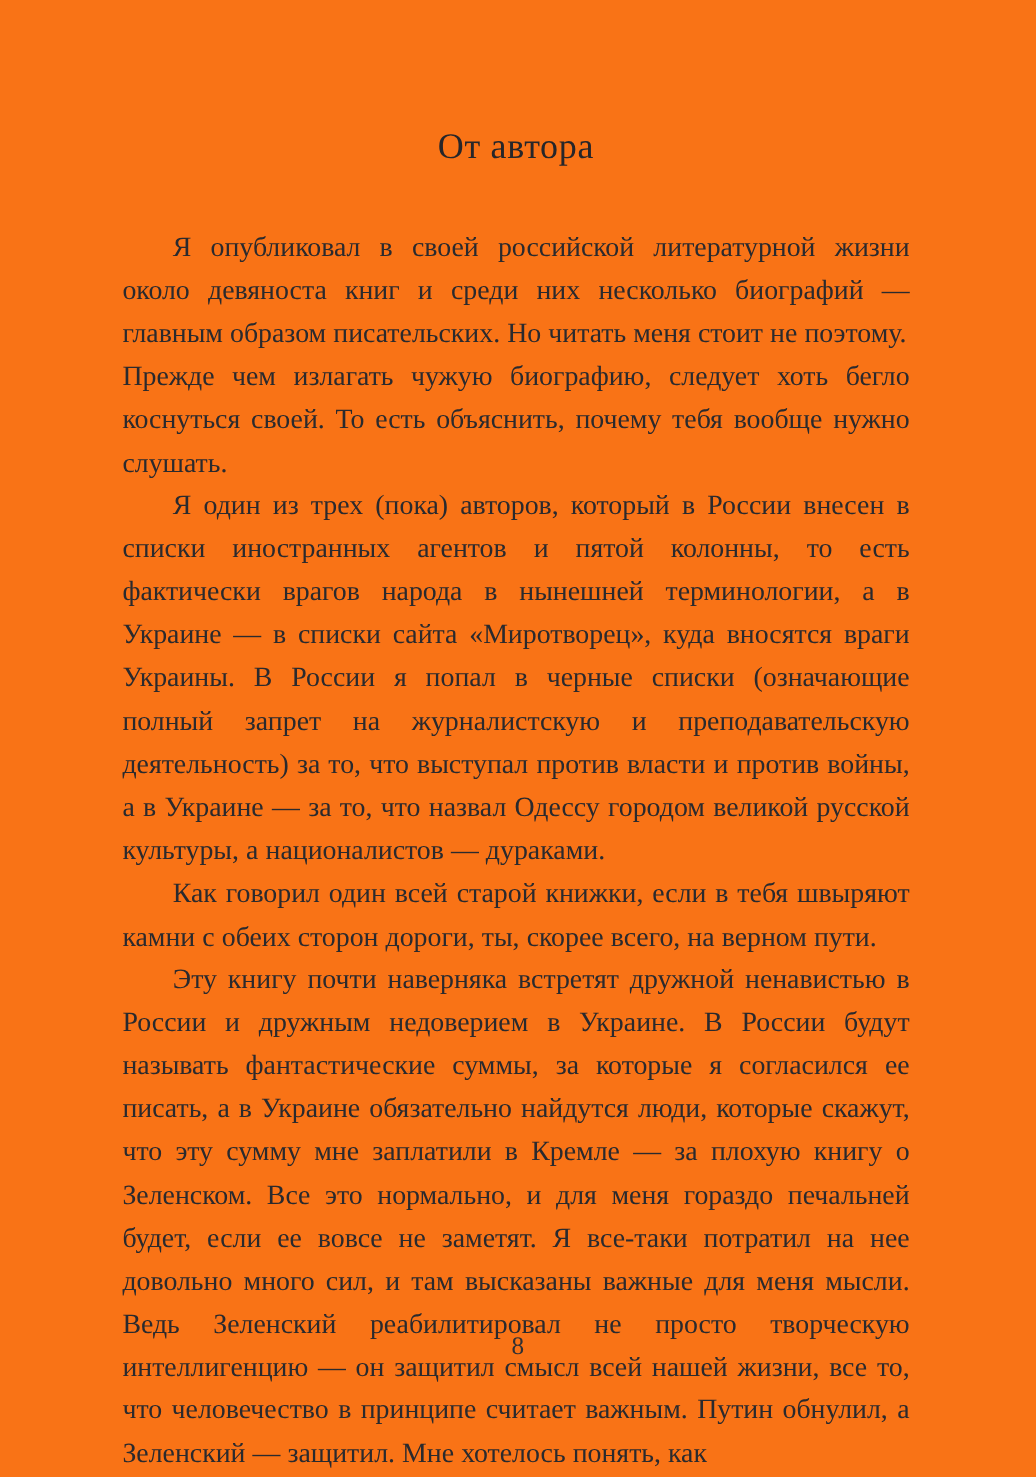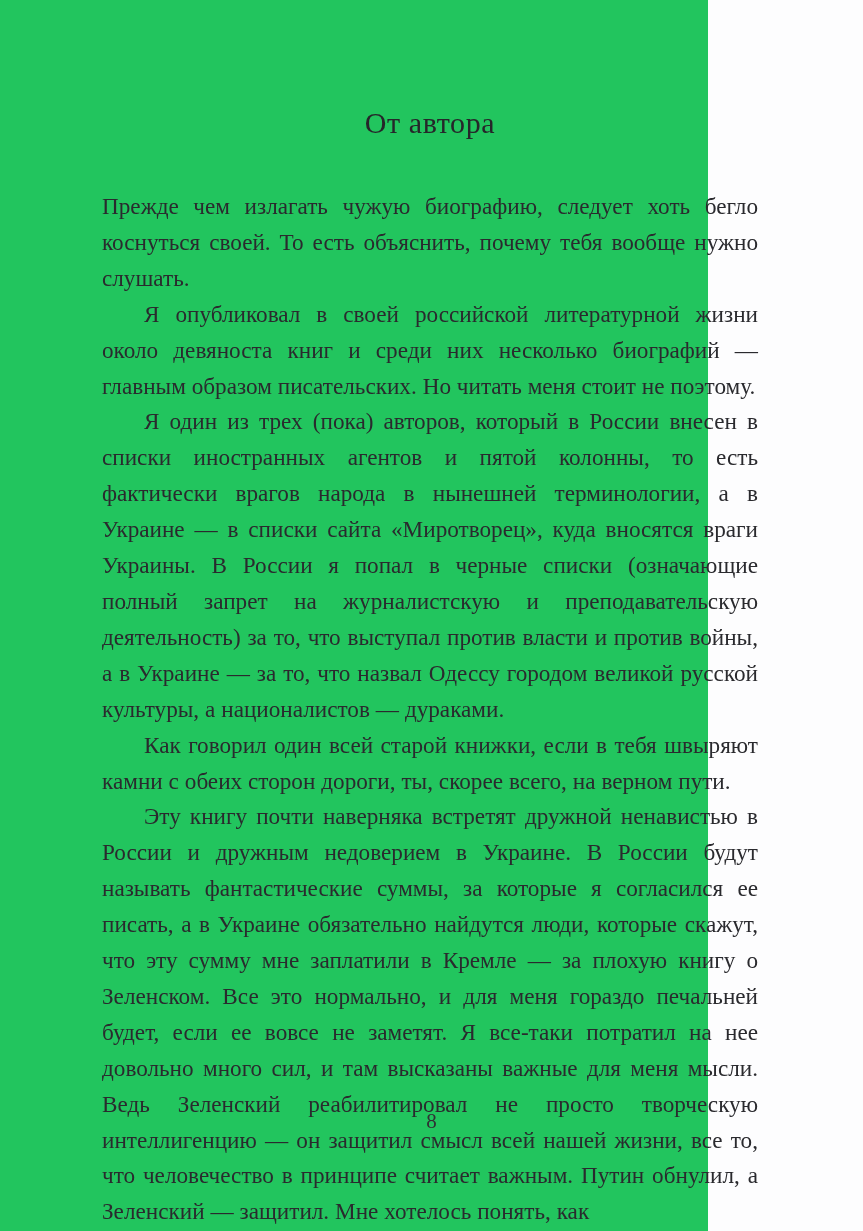"От автора" .page { background: #22c55e -> #f97316; width: 708px -> 863px }
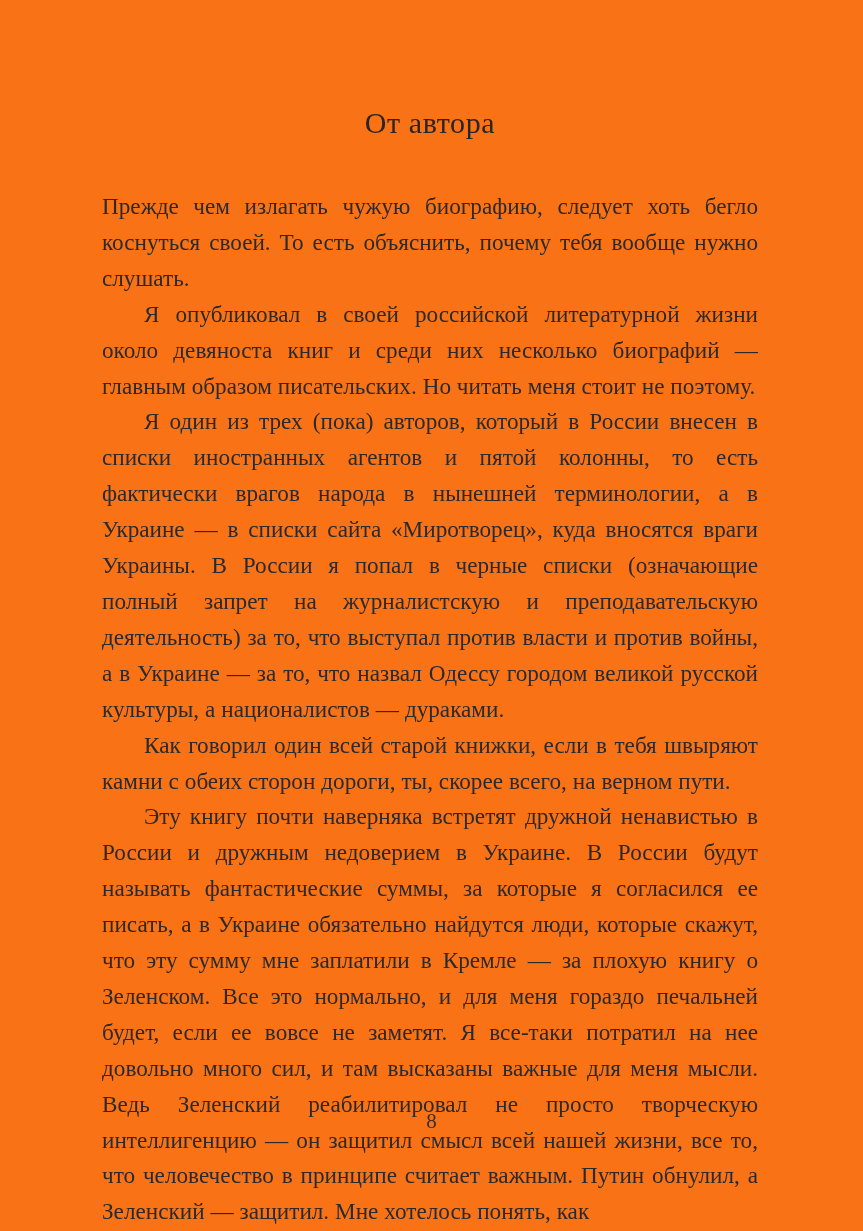"Прежде чем излагать чужую биографию," p.para { order: before "Я опубликовал в своей российской" -> after "Я опубликовал в своей российской" }
